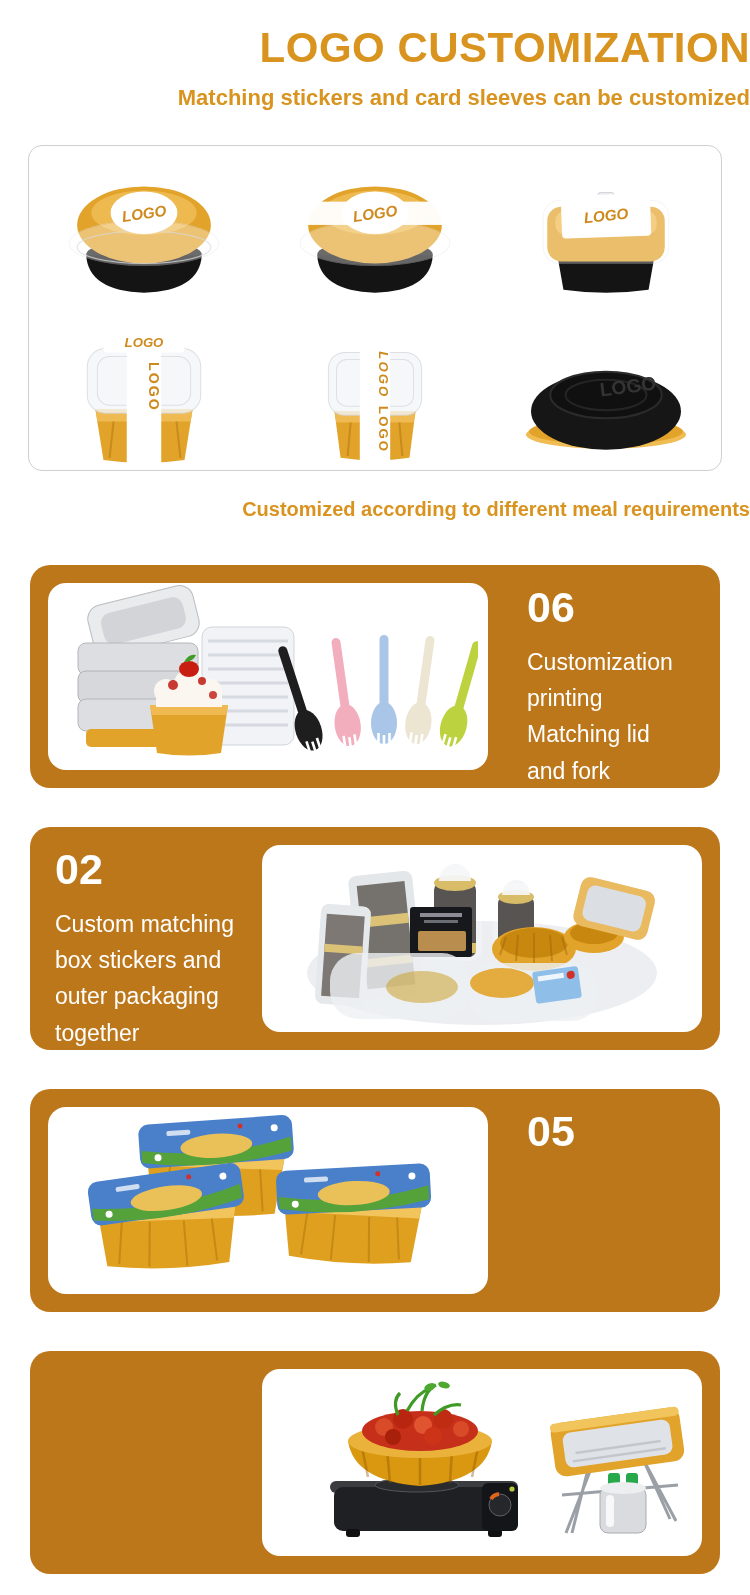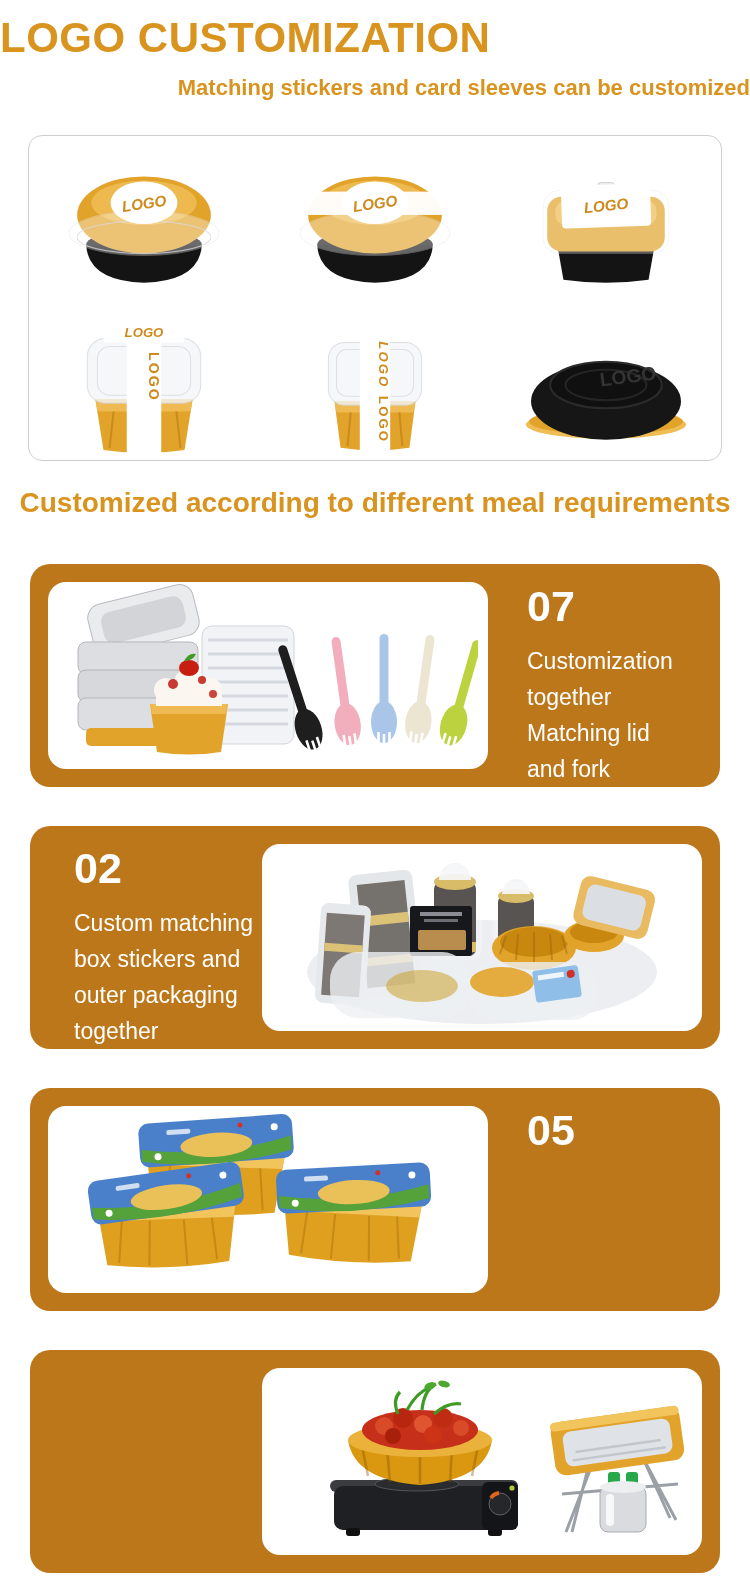"LOGO CUSTOMIZATION" .page-title { padding-top: 14px -> 24px; text-align: left -> right }
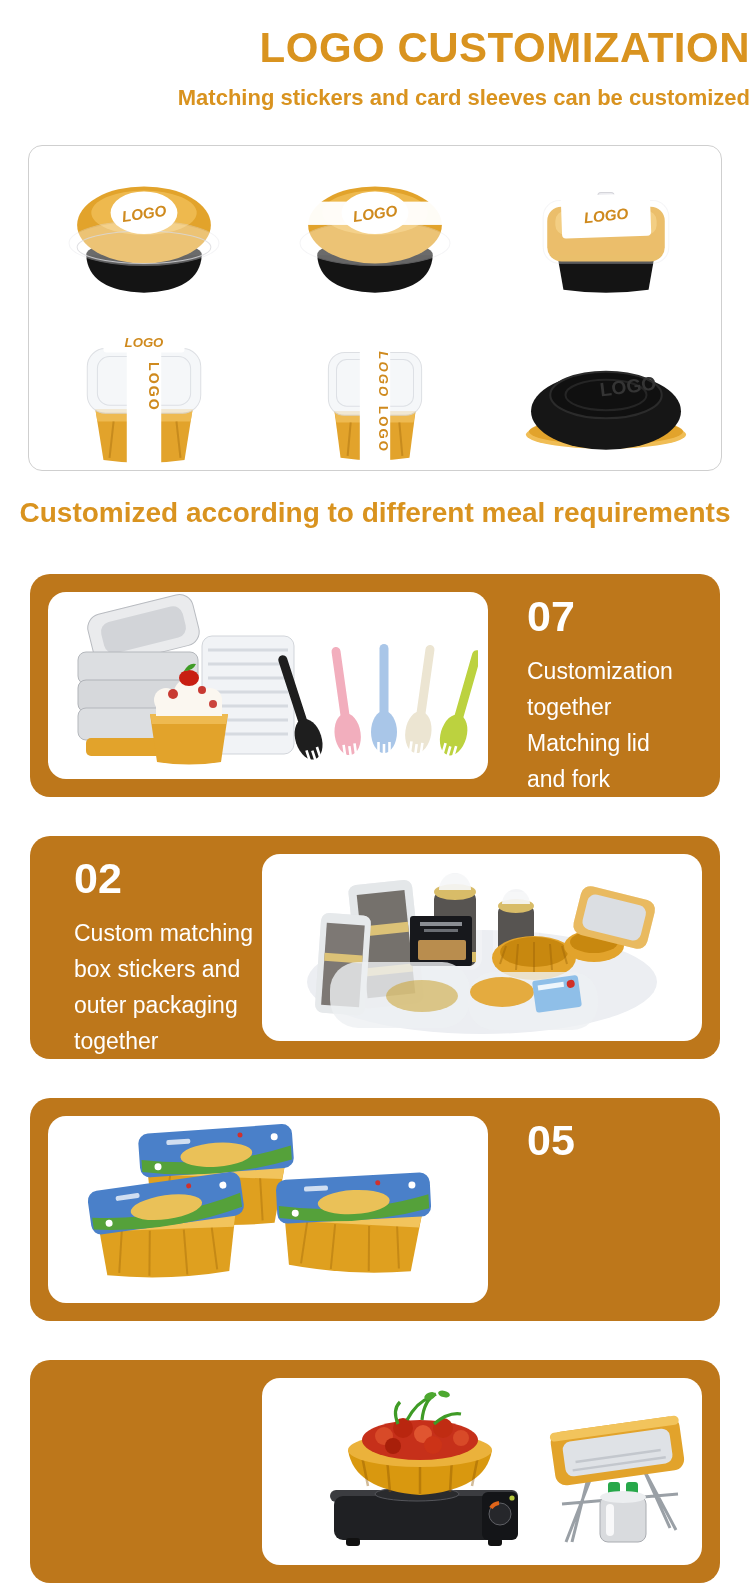"Customized according to different meal" .meal-heading { font-size: 28px -> 20px; text-align: center -> right }
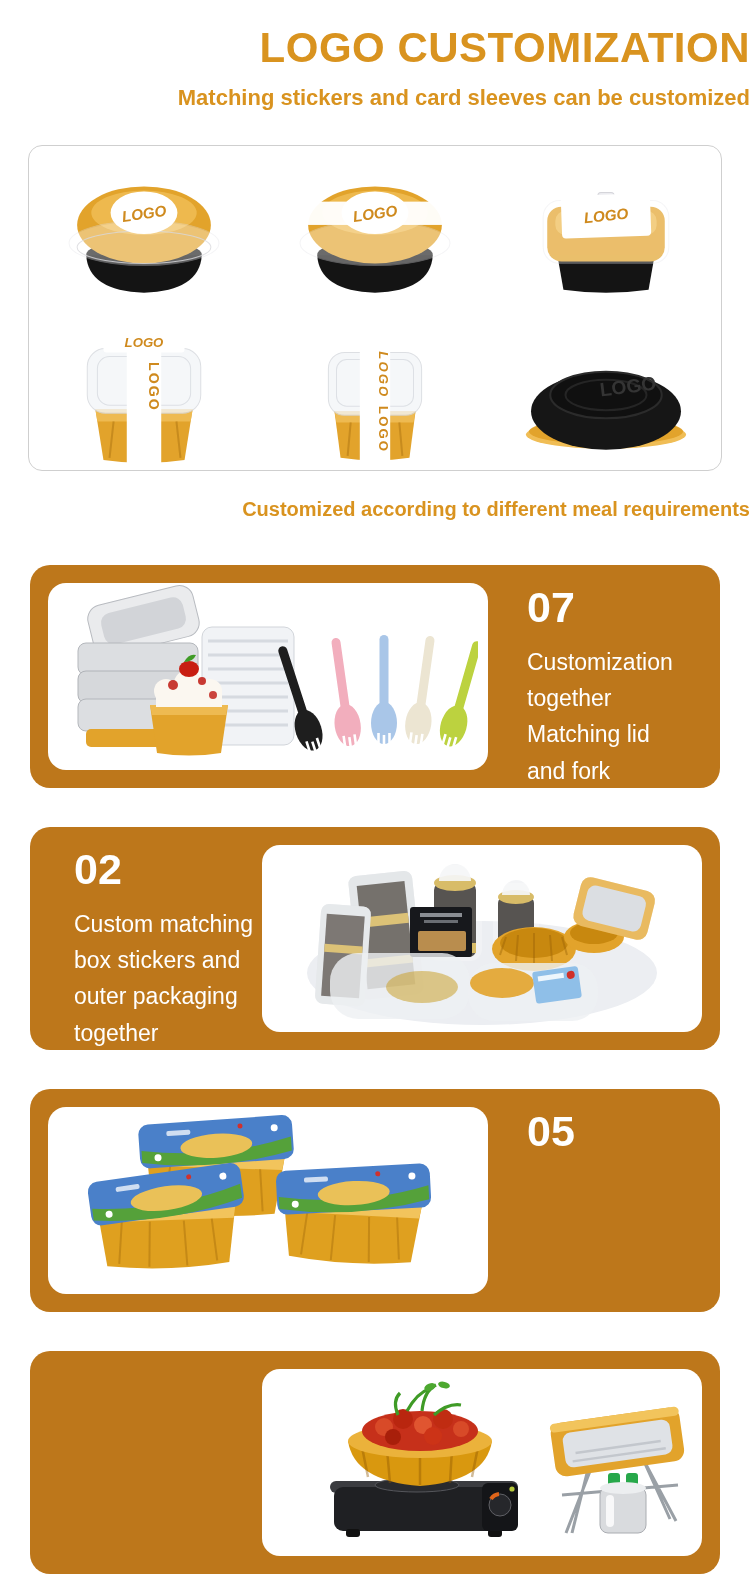"07" div.feature-number { text: 07 -> 06 }
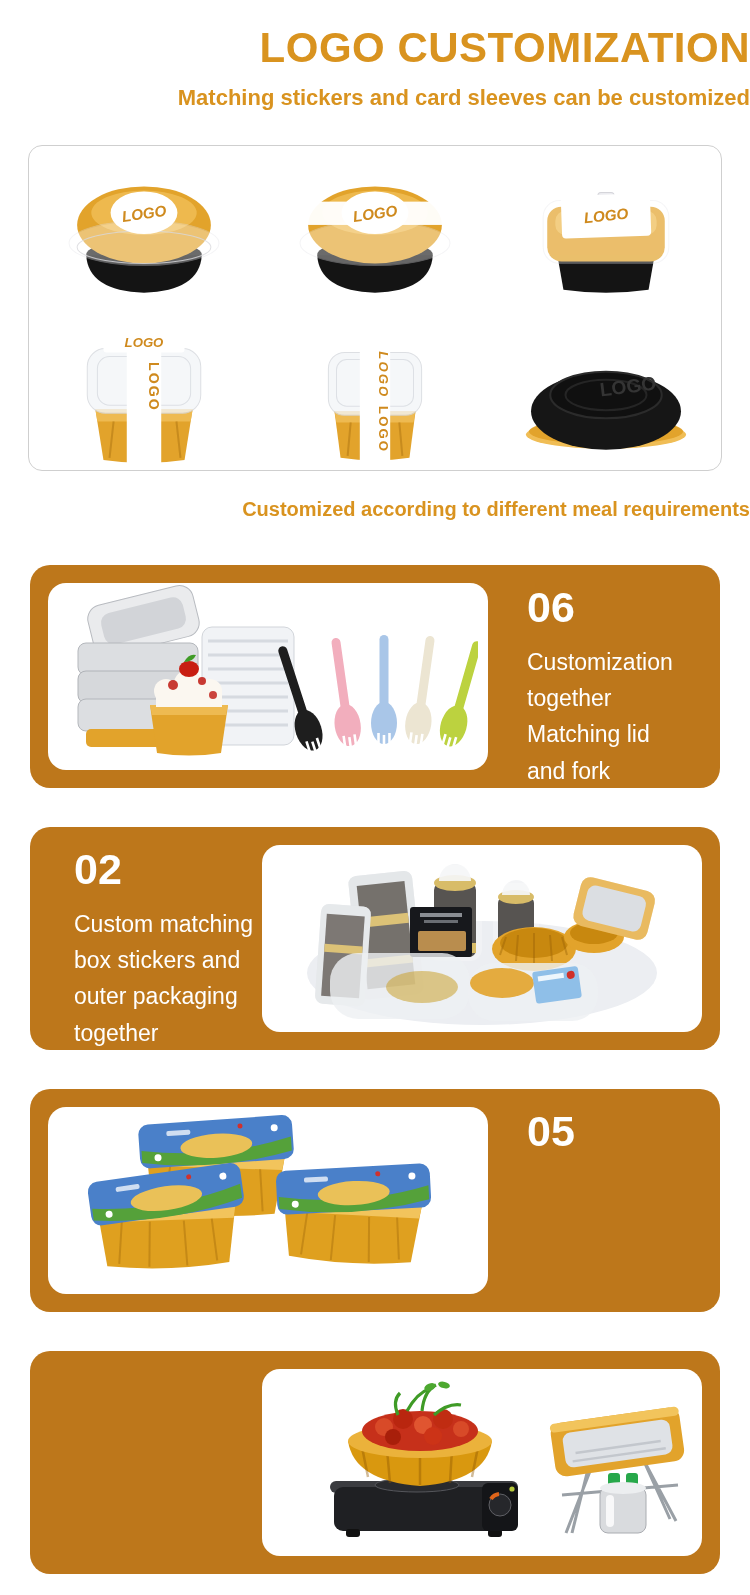"Customization" div.feature-text { text: together -> printing }
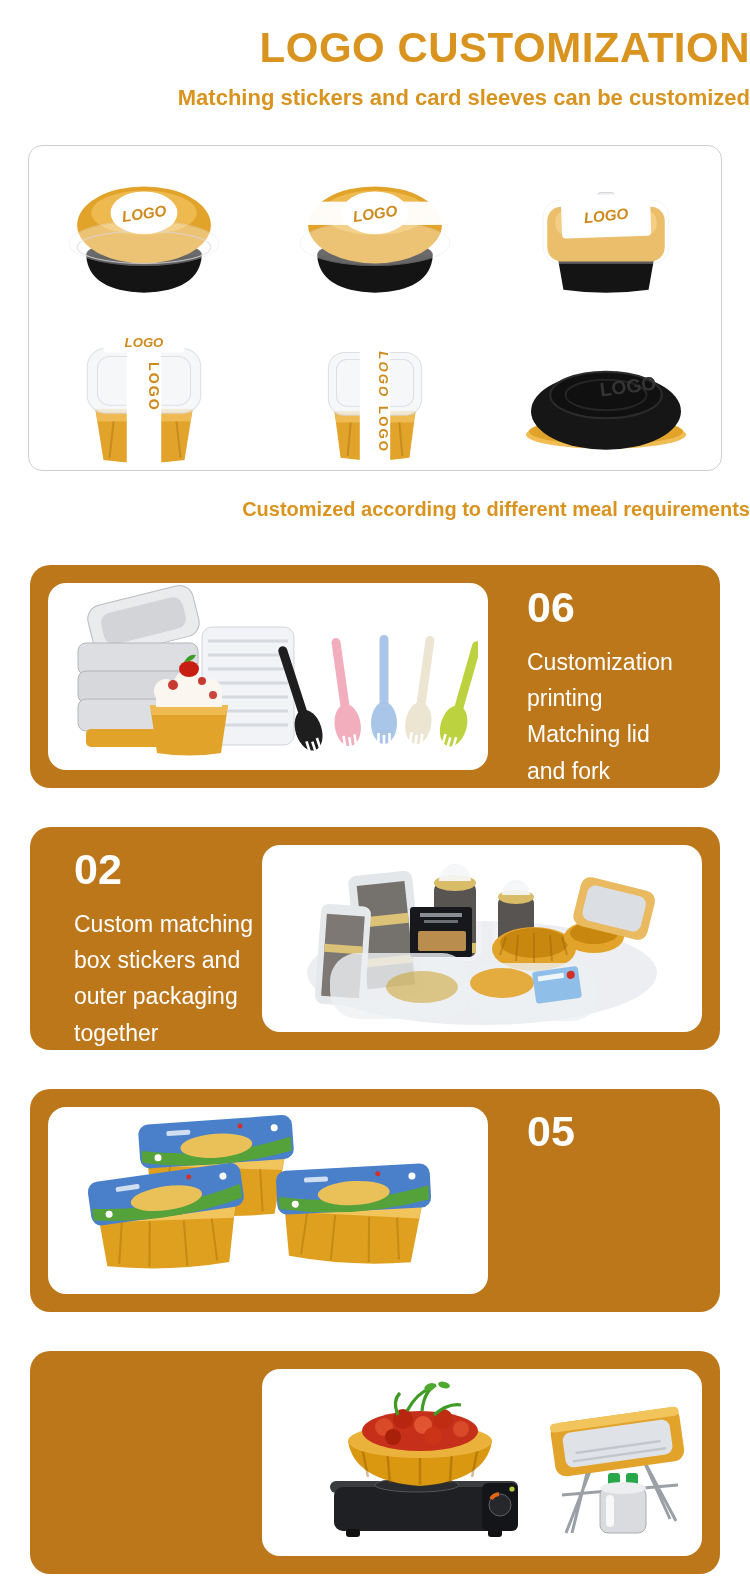"02" .text-before { left: 44px -> 25px }
